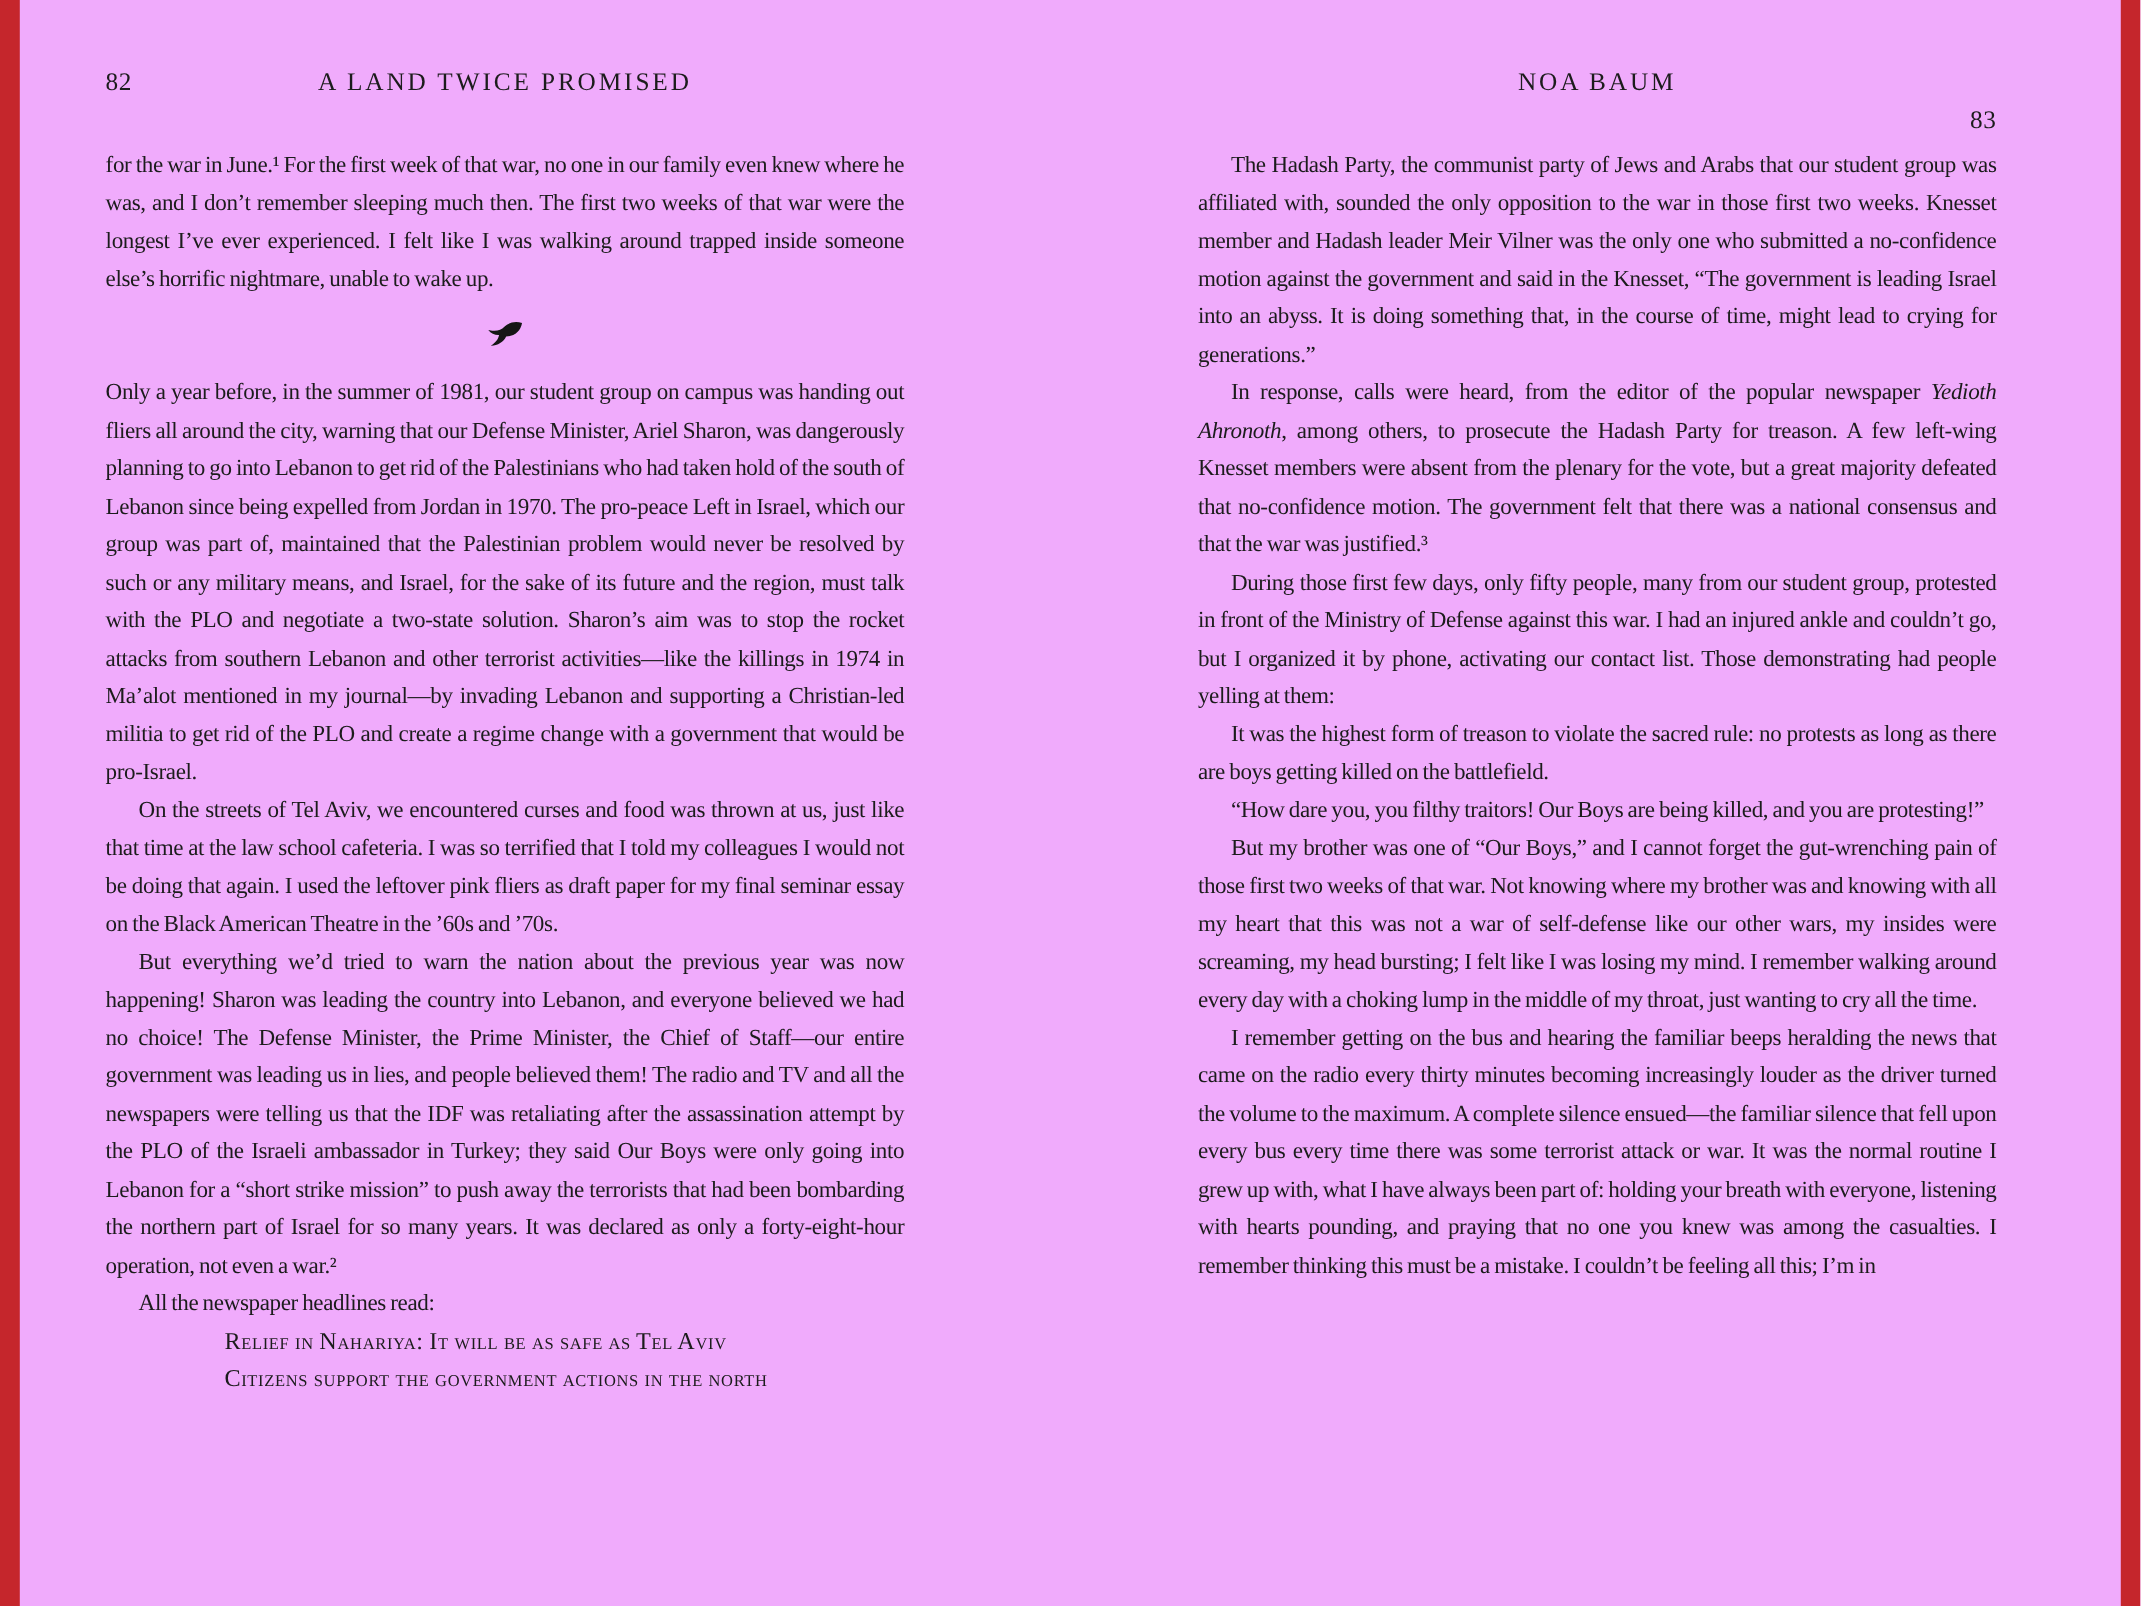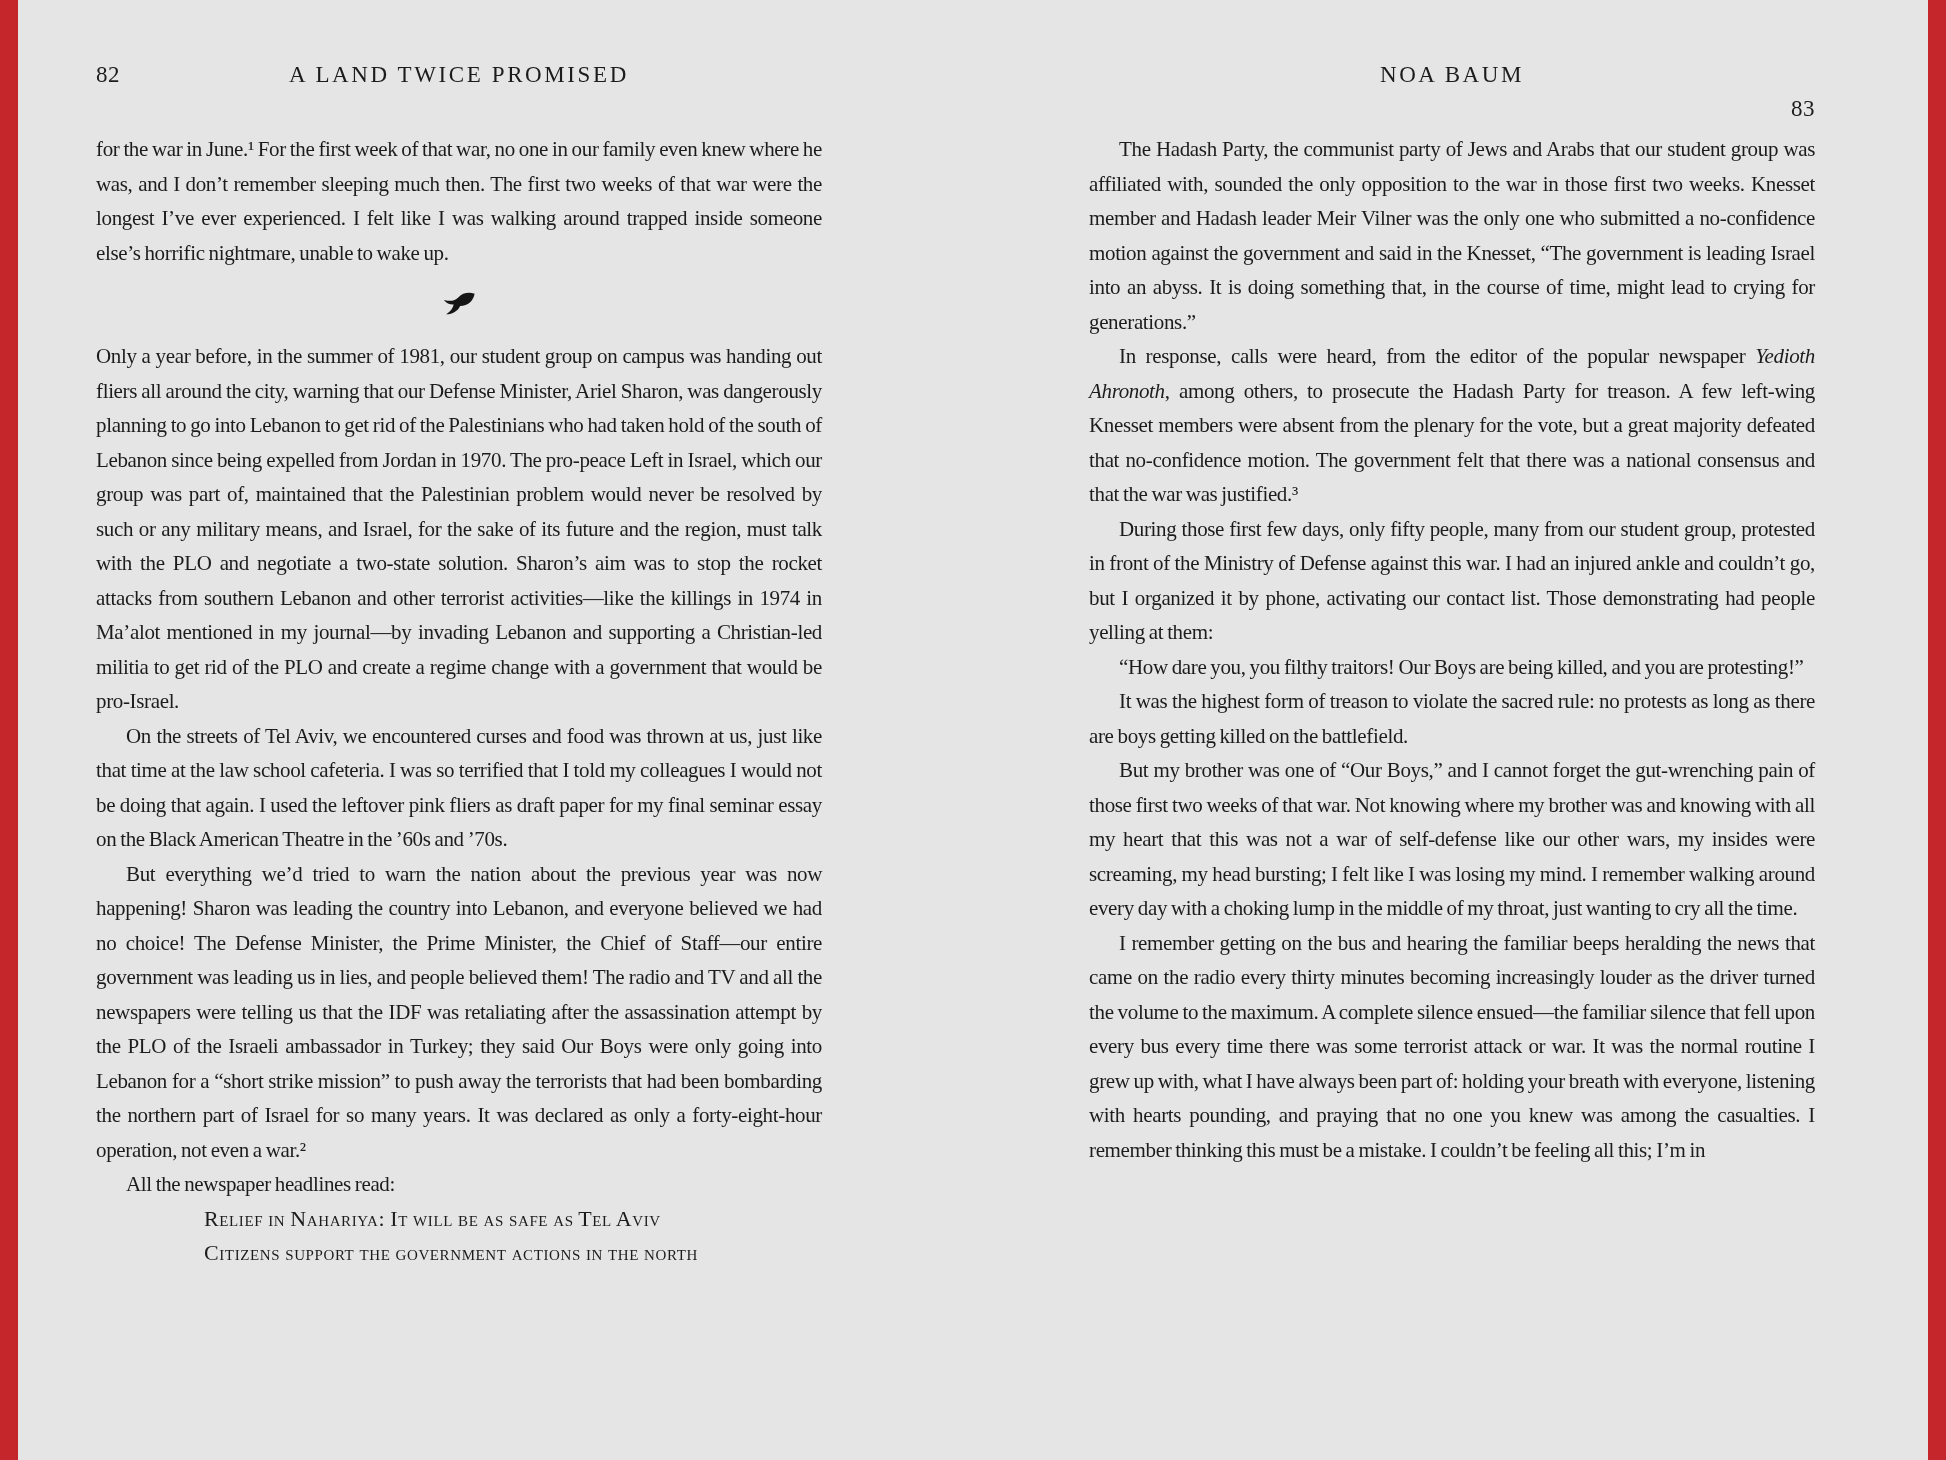"82" .spread { background: #e5e5e5 -> #f0abfc }
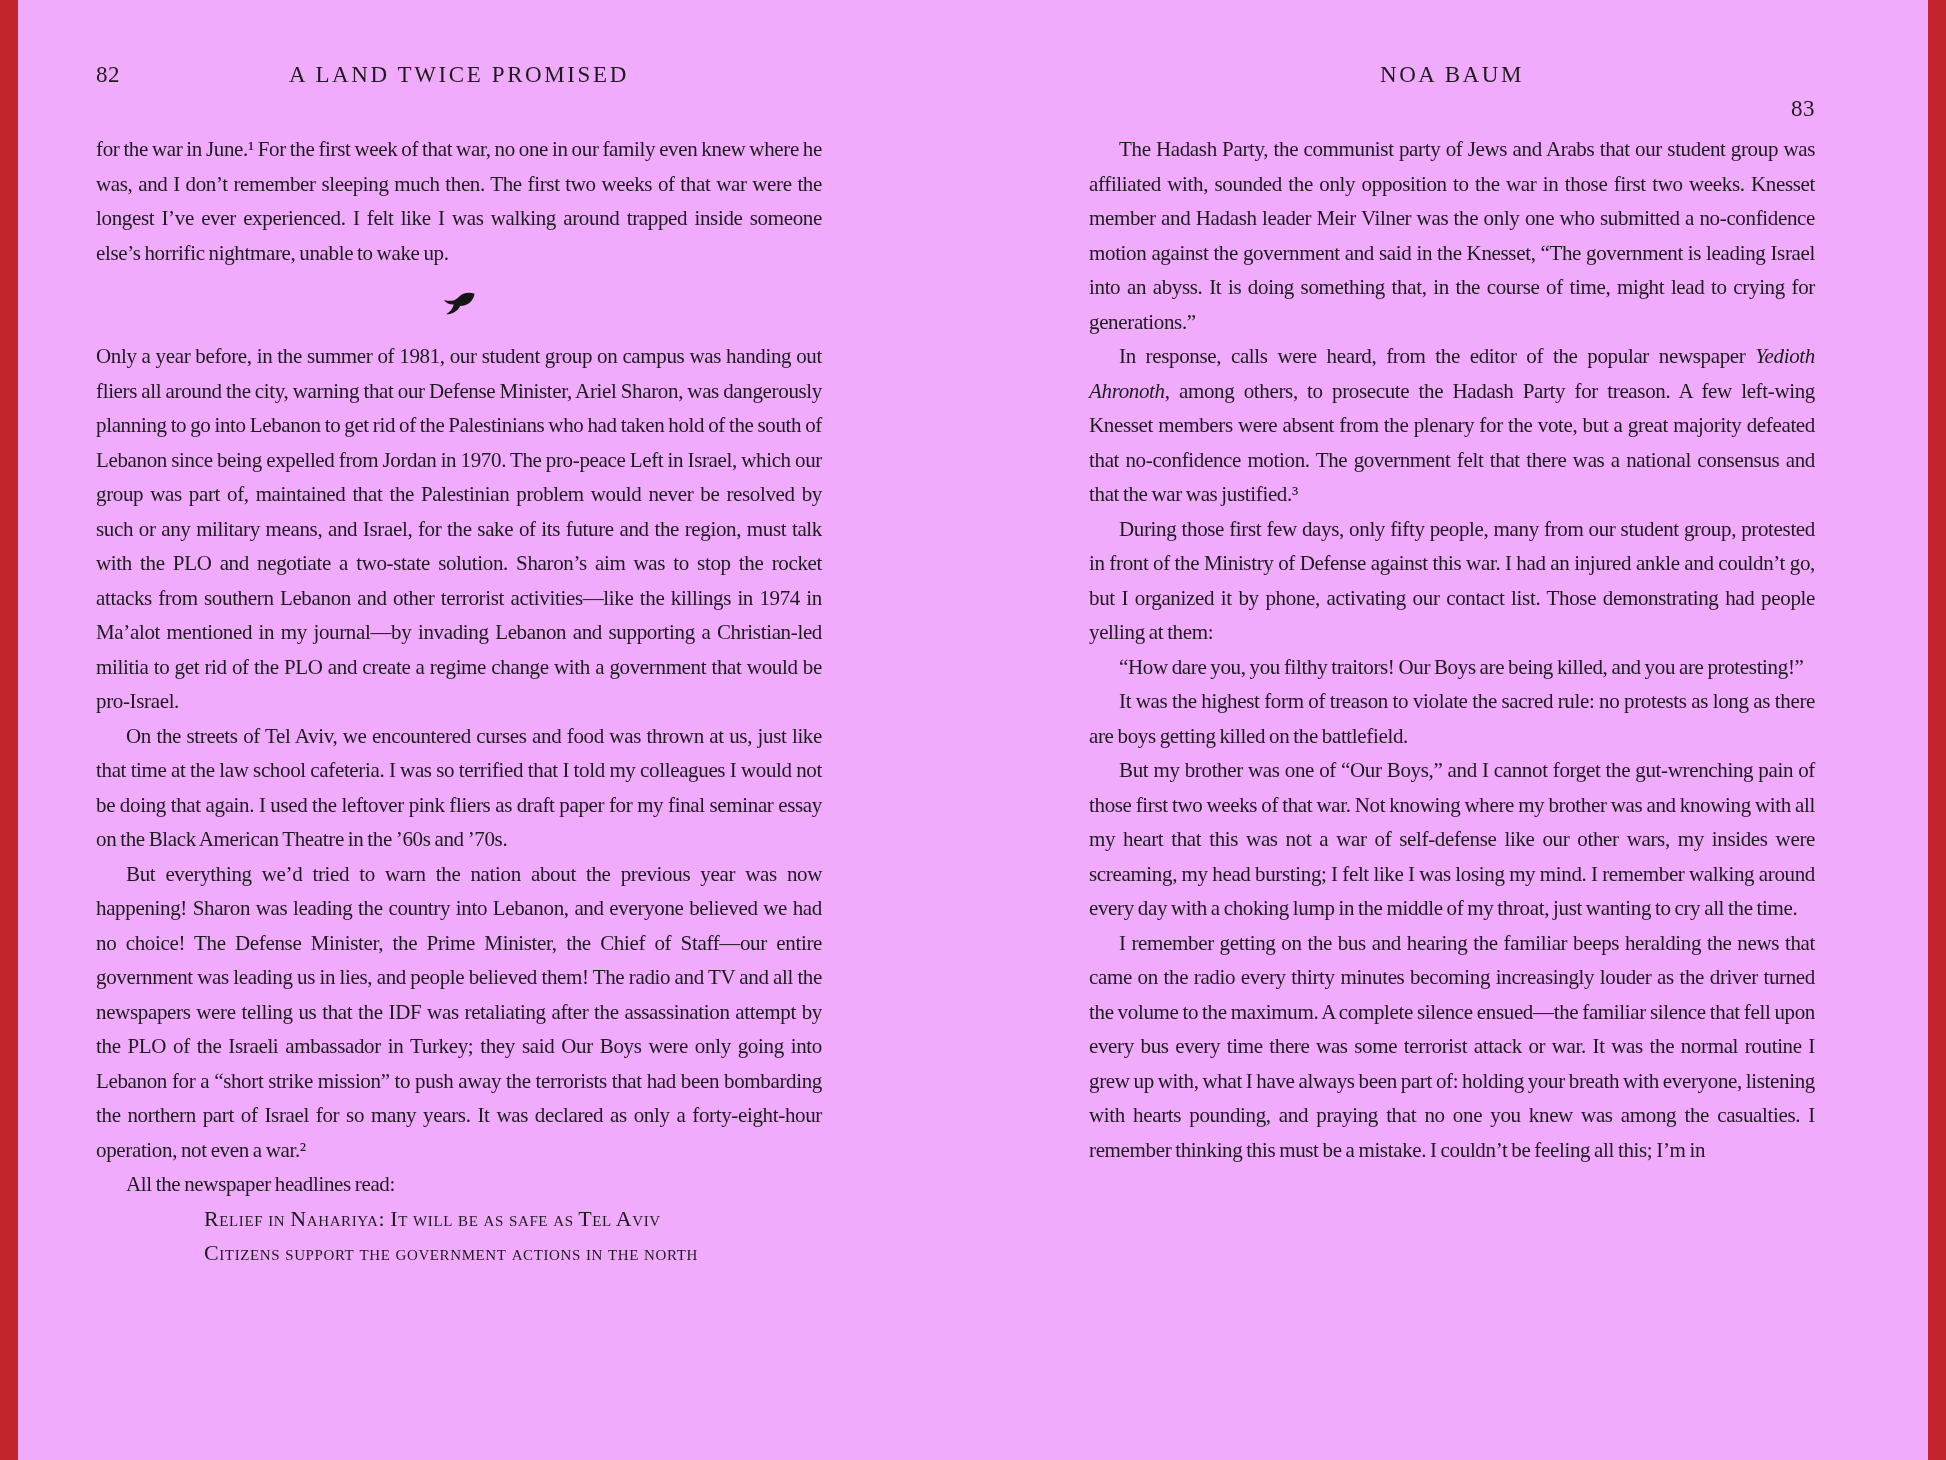"“How dare you, you filthy" p.indent { order: before "It was the highest form" -> after "It was the highest form" }
